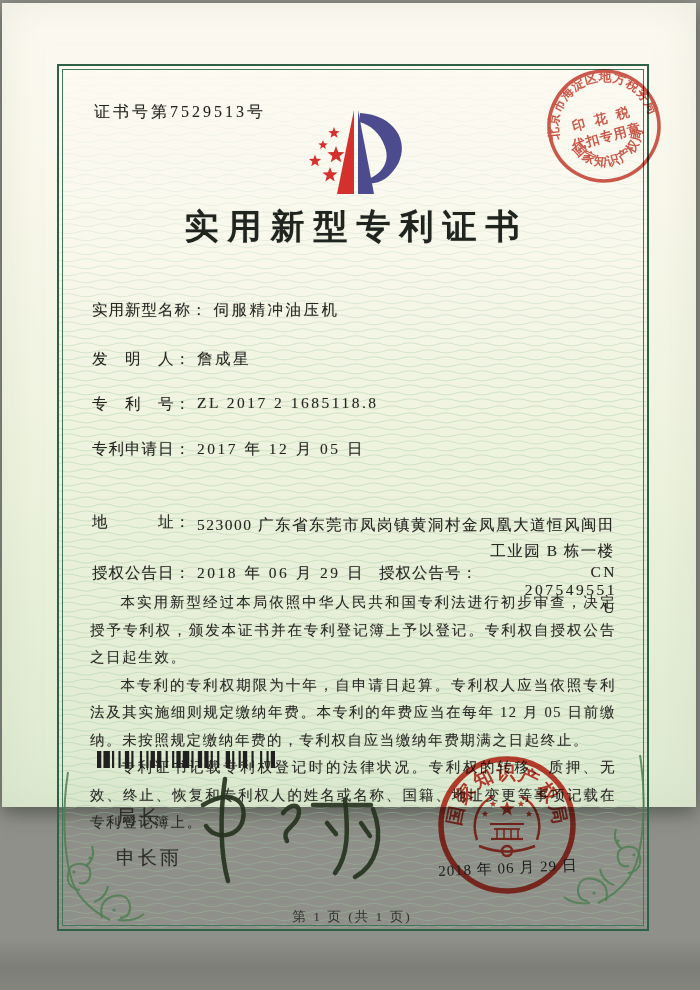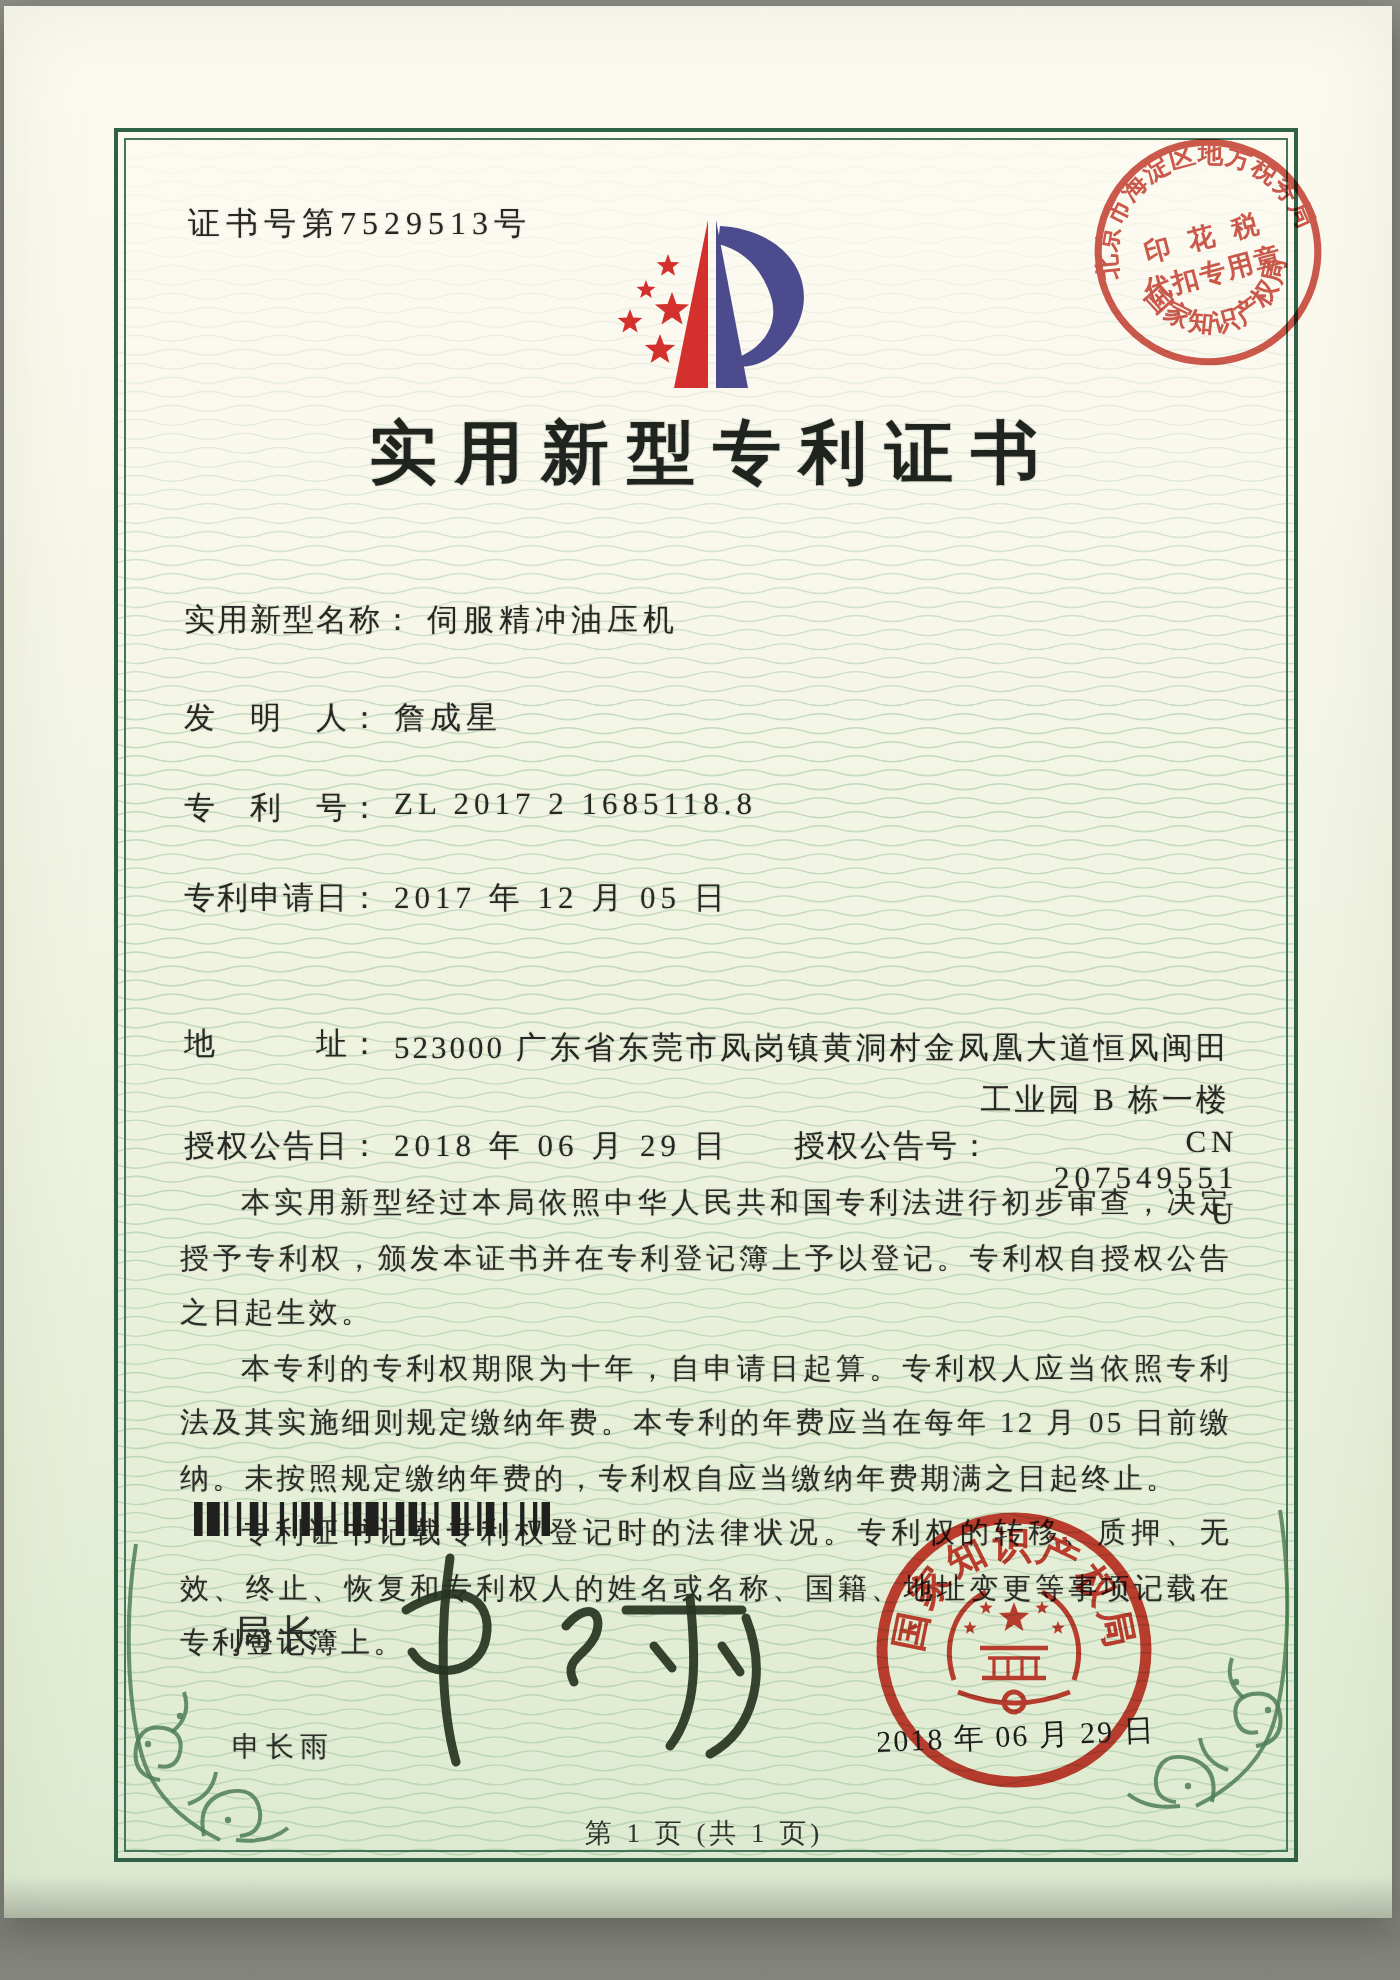"证书号第7529513号" .paper { height: 956px -> 804px }
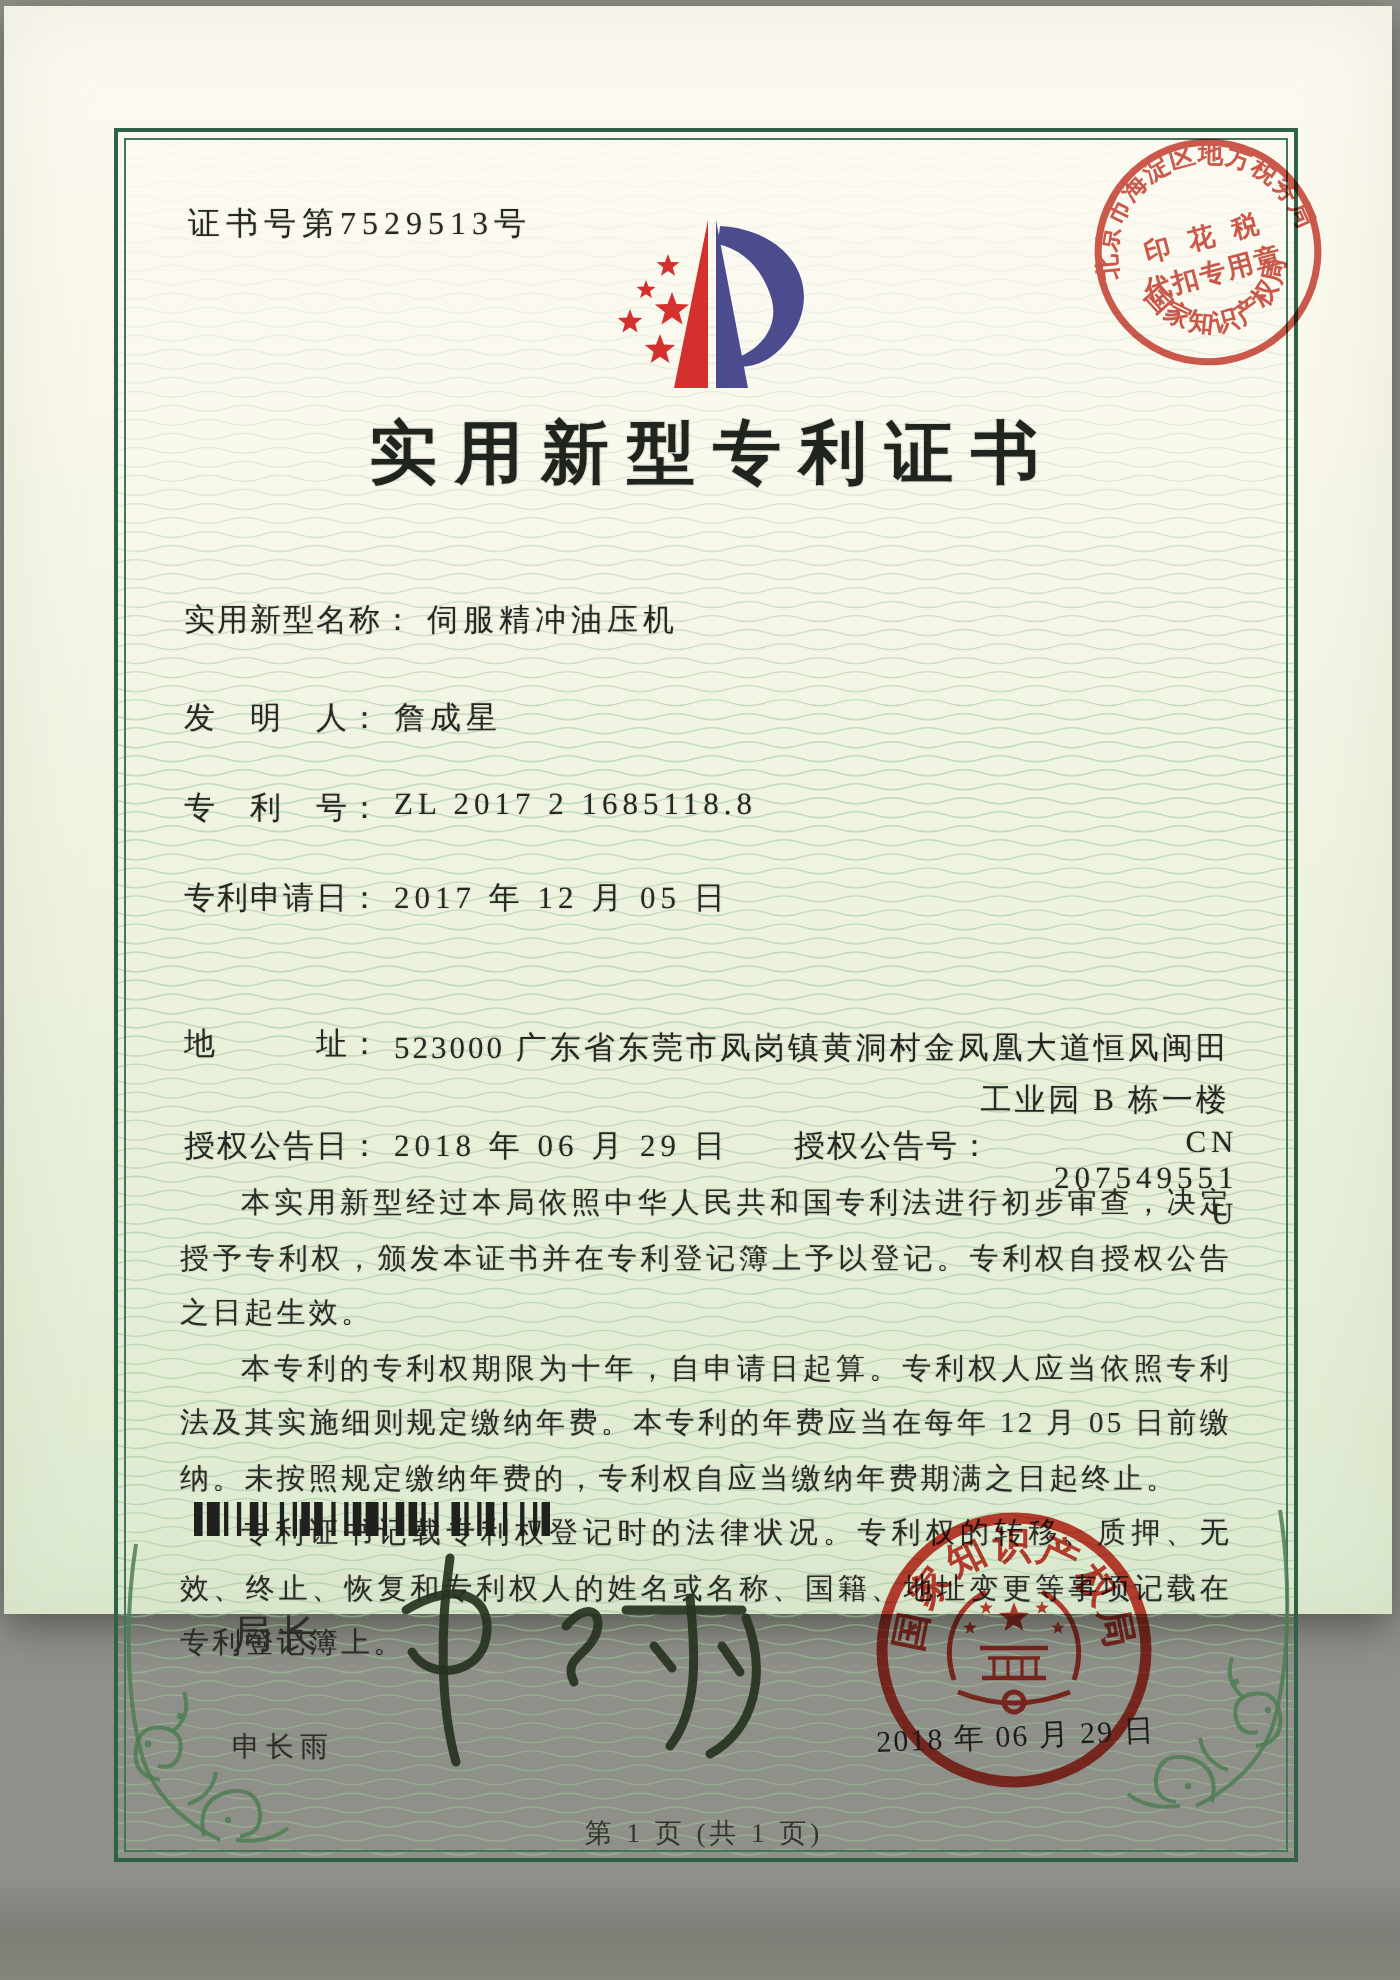"授权公告号：" .grant-no-group { left: 305px -> 287px }
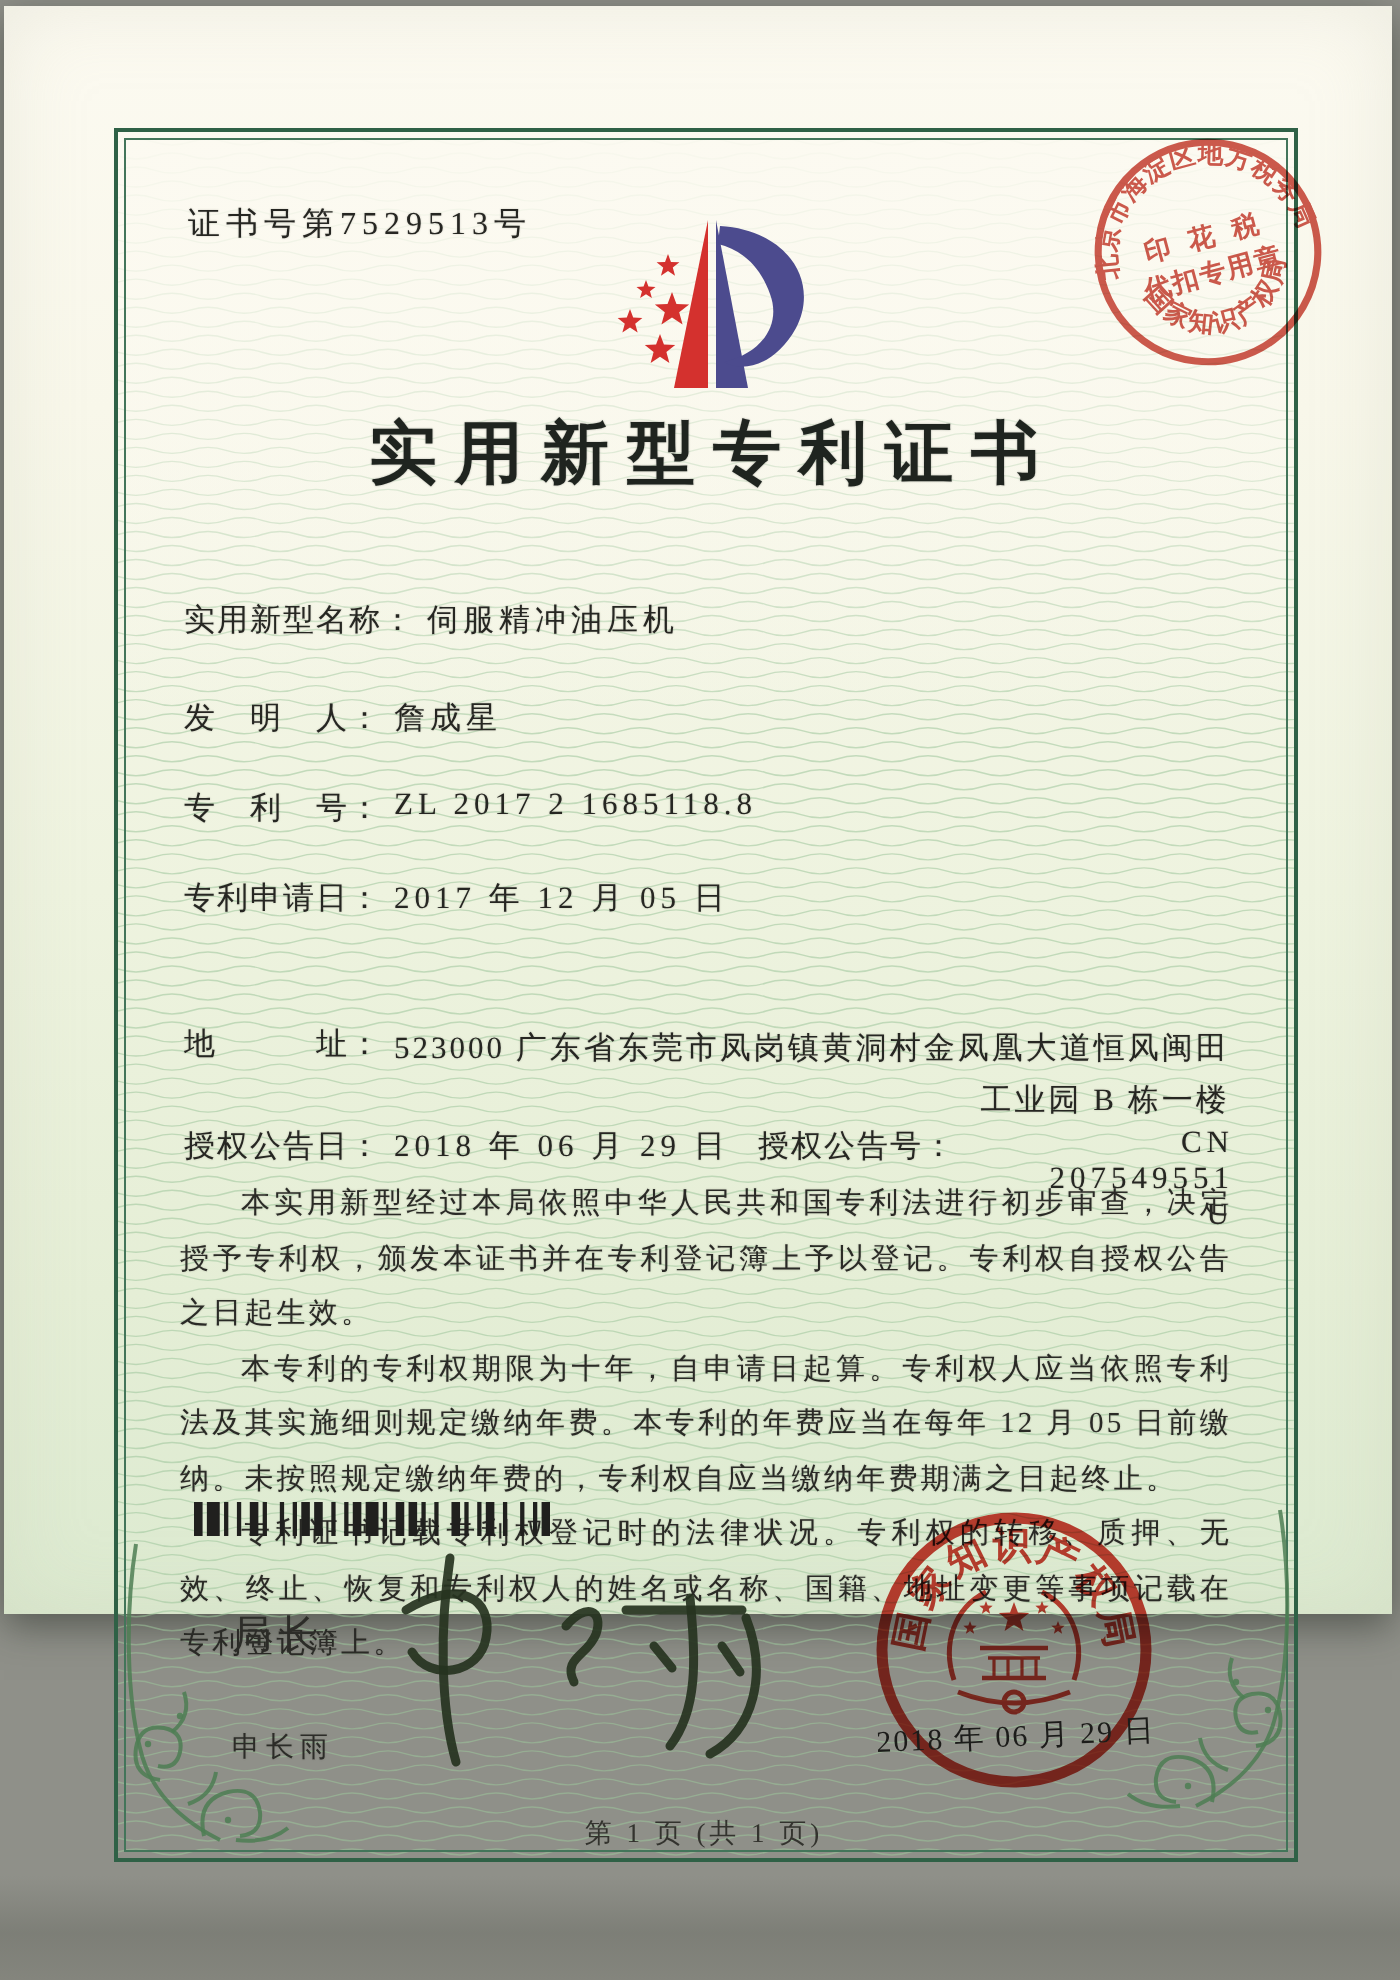"申长雨" .director-name { font-size: 14px -> 19px; margin-top: 20px -> none }
